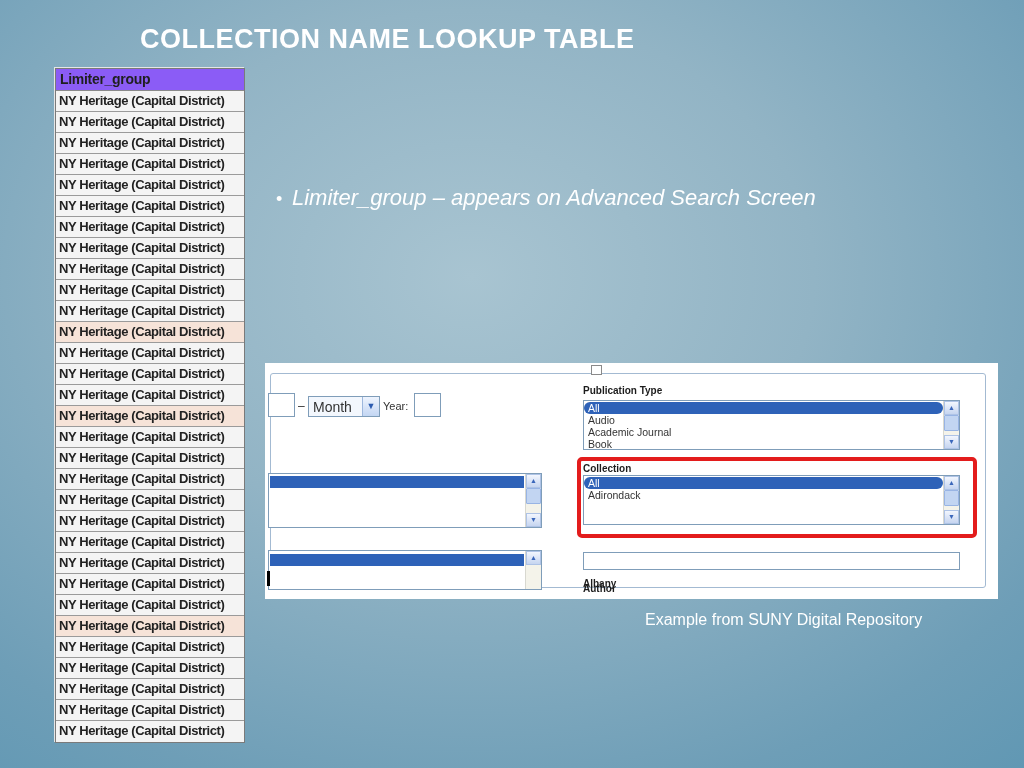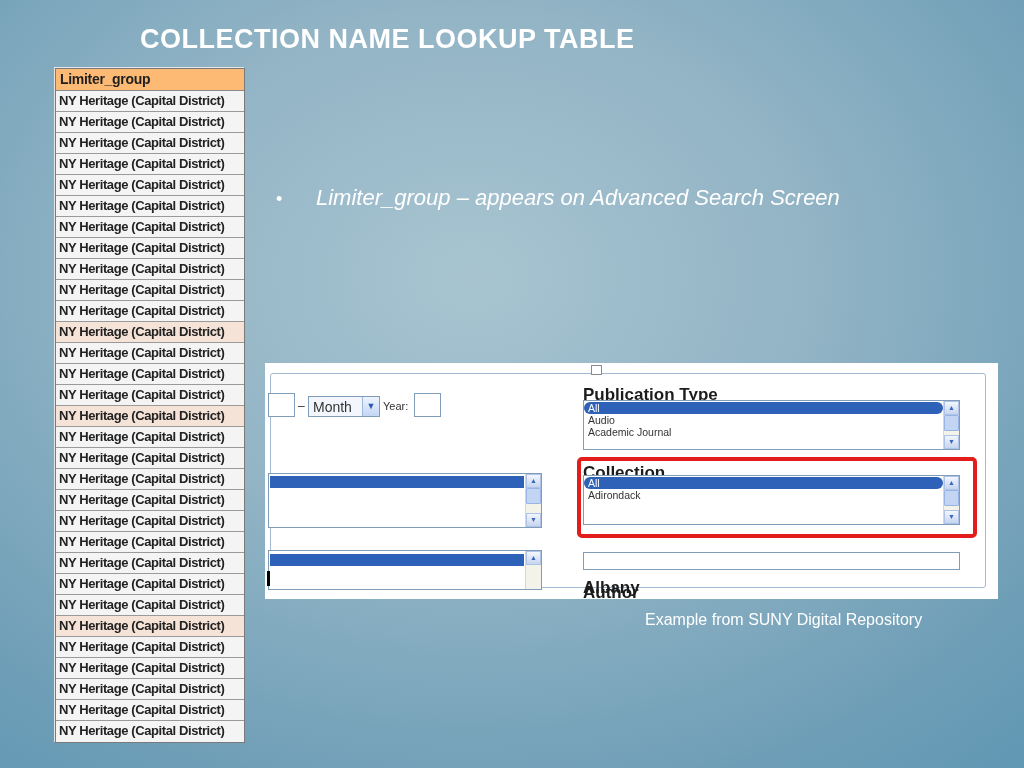"Limiter_group" .lt-header { background: #fdba74 -> #8b5cf6 }
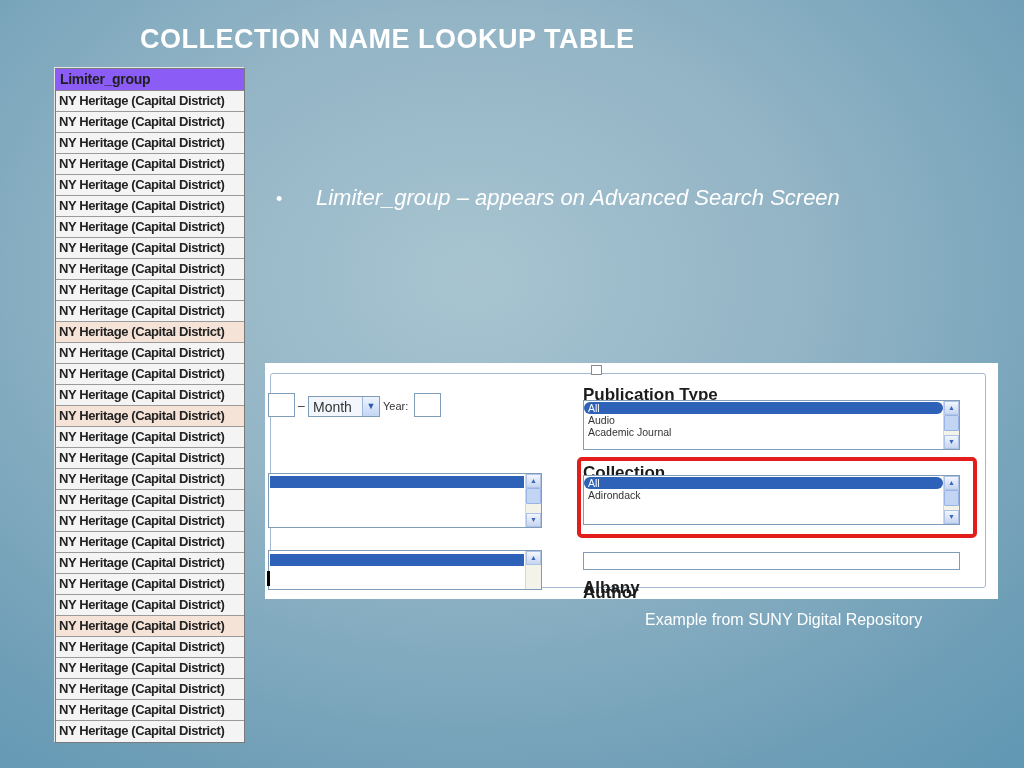"Limiter_group – appears on Advanced" .bullet-text { margin-left: 40px -> 16px }
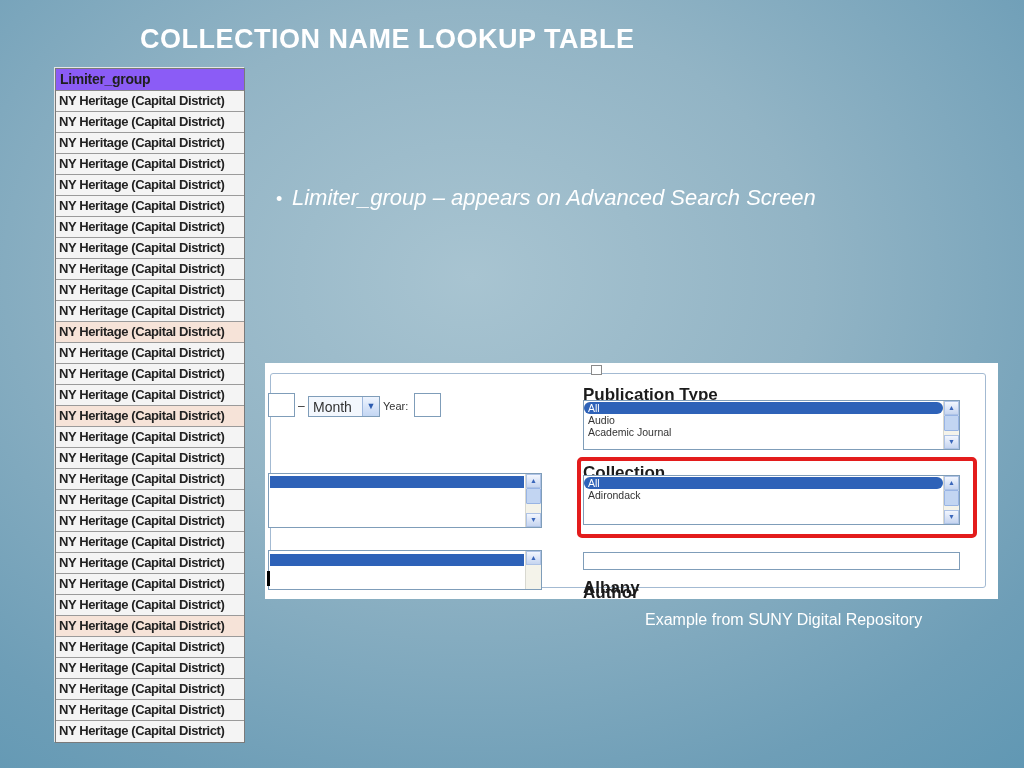"Publication Type" .fld-label { font-size: 17px -> 10px }
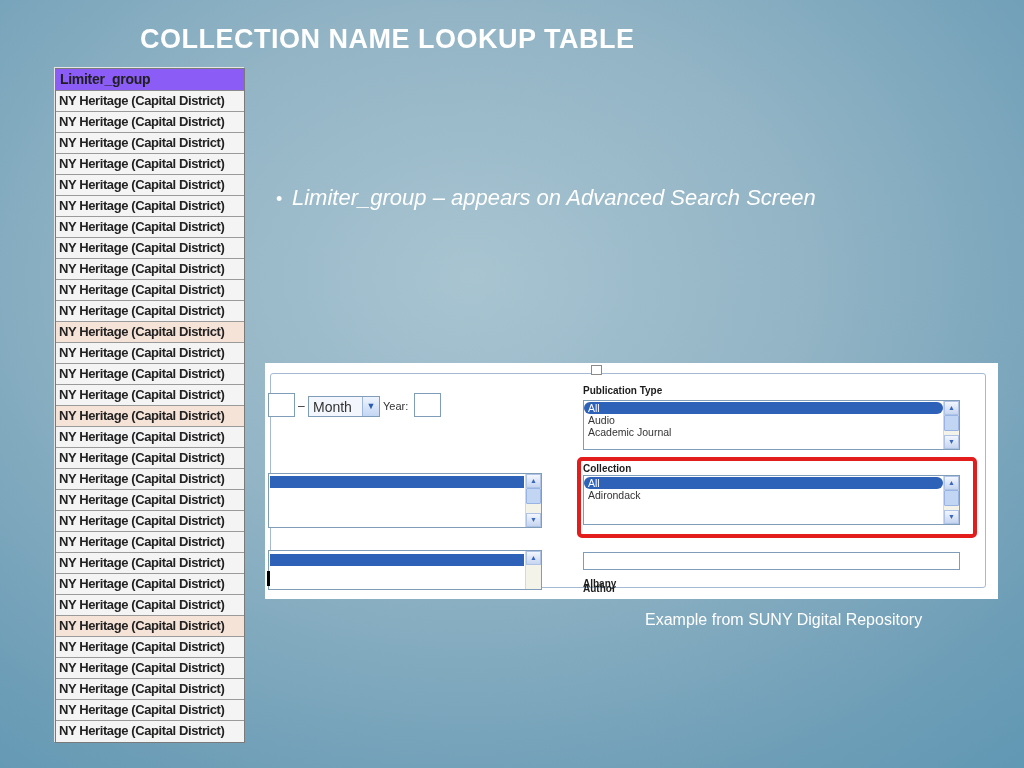"Book" div.lb-opt { html: none -> <div>Book</div> }
